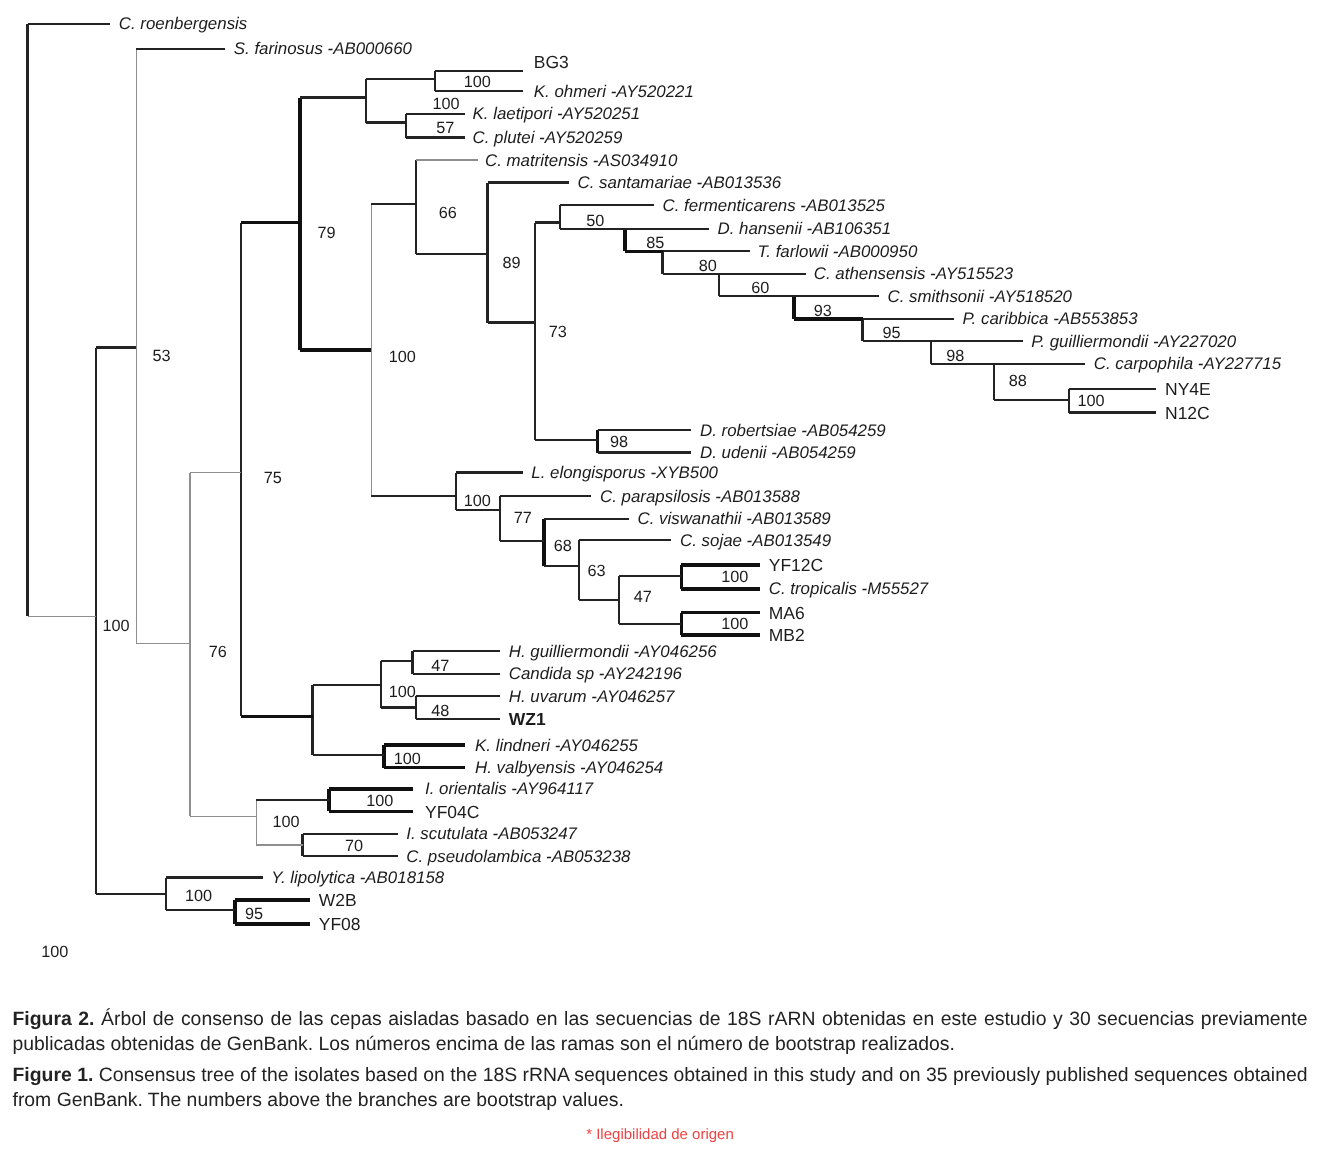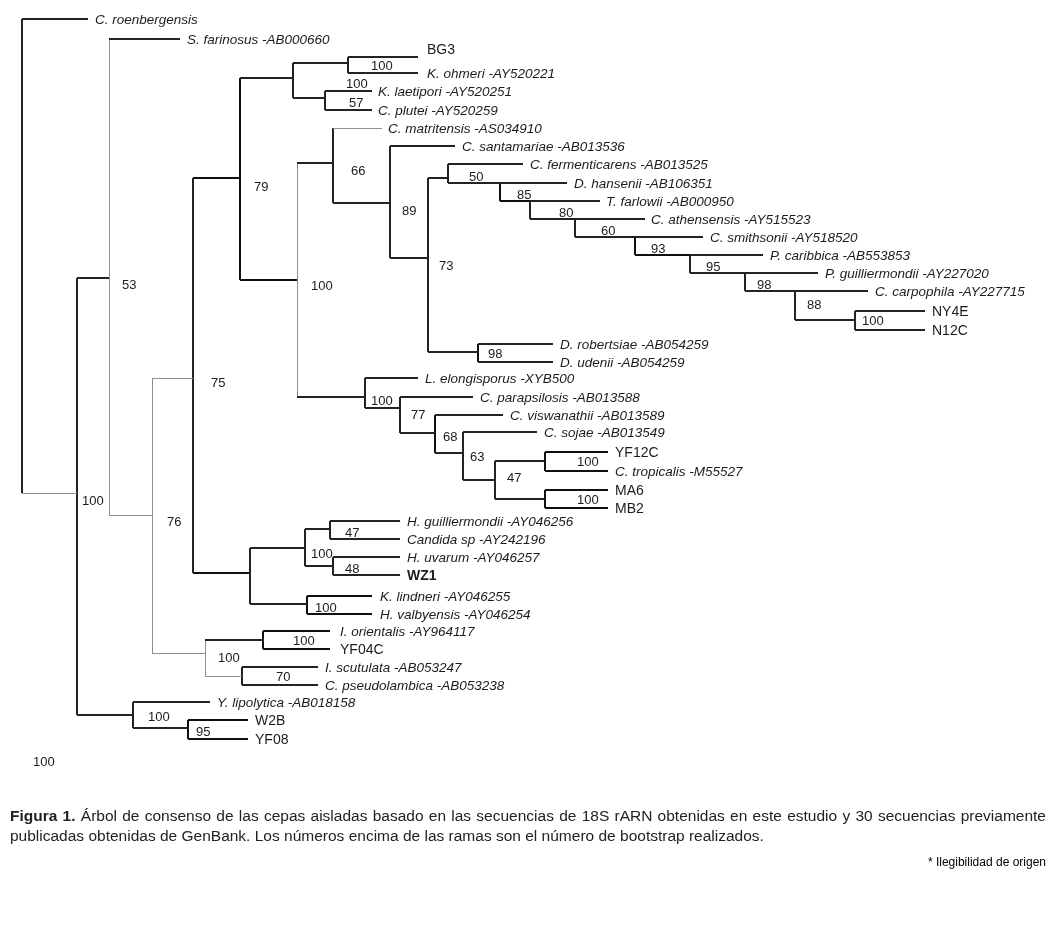"Figura 1." span.fig-label { text: 1 -> 2 }
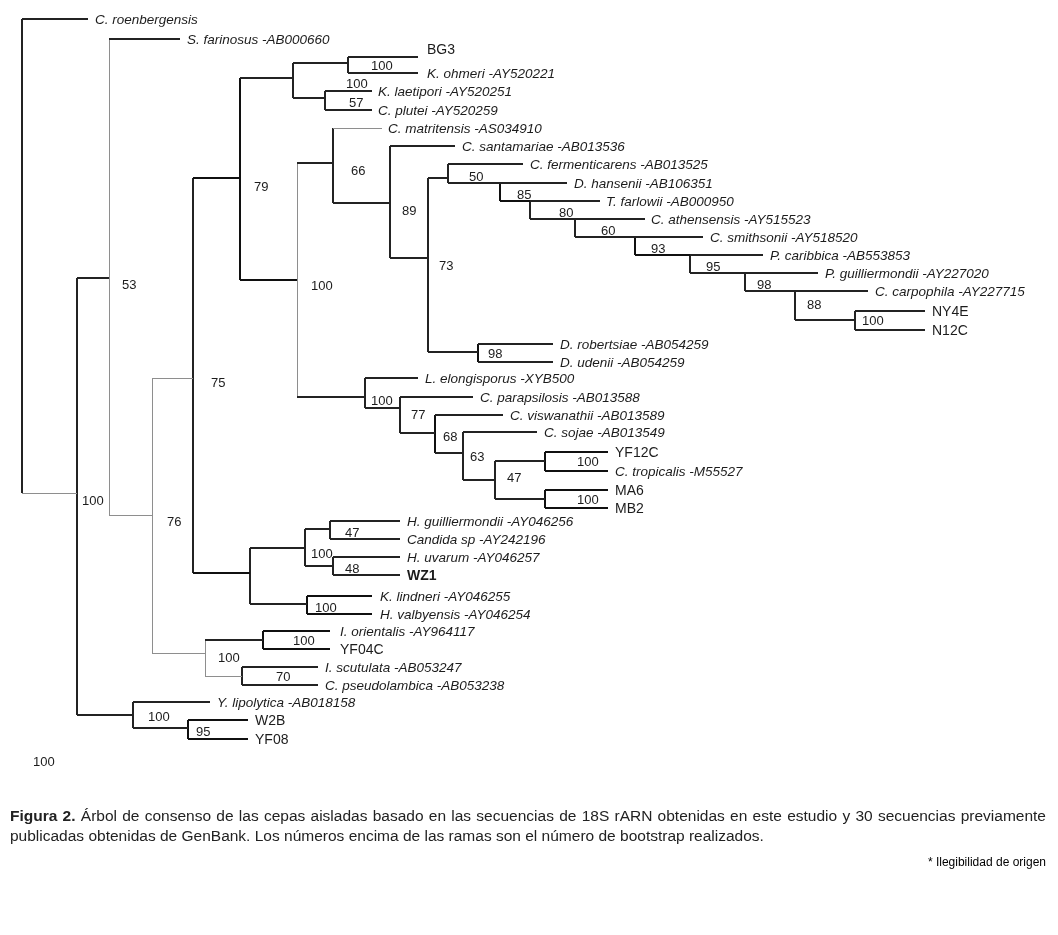"Figure 1. Consensus tree of" p { html: none -> <p><span>Figure 1.</span> <span>Consensus tree of the isolates based on the 18S rRNA sequences obtained in this study and on 35 previously published sequences obtained from GenBank. The numbers above the branches are bootstrap values.</span></p> }
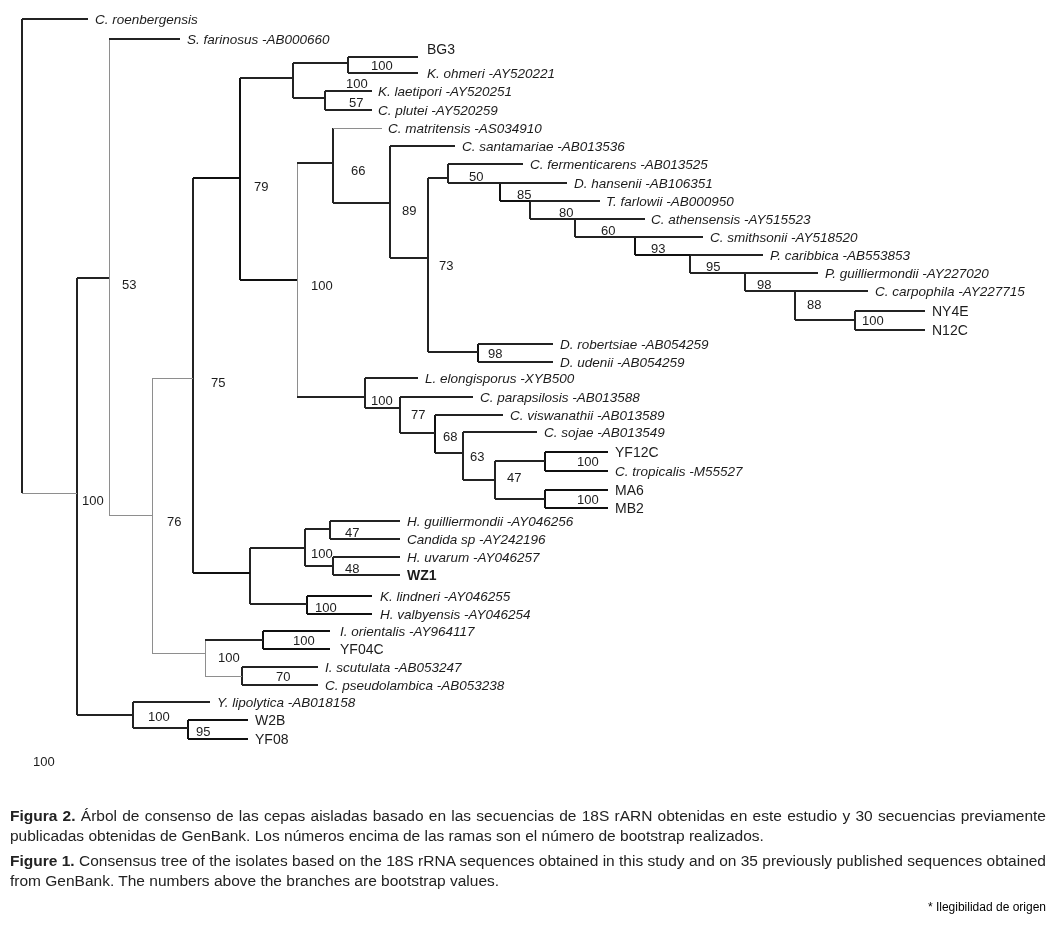"* Ilegibilidad de origen" #footnote { color: #000000 -> #ef4444; text-align: right -> center }
